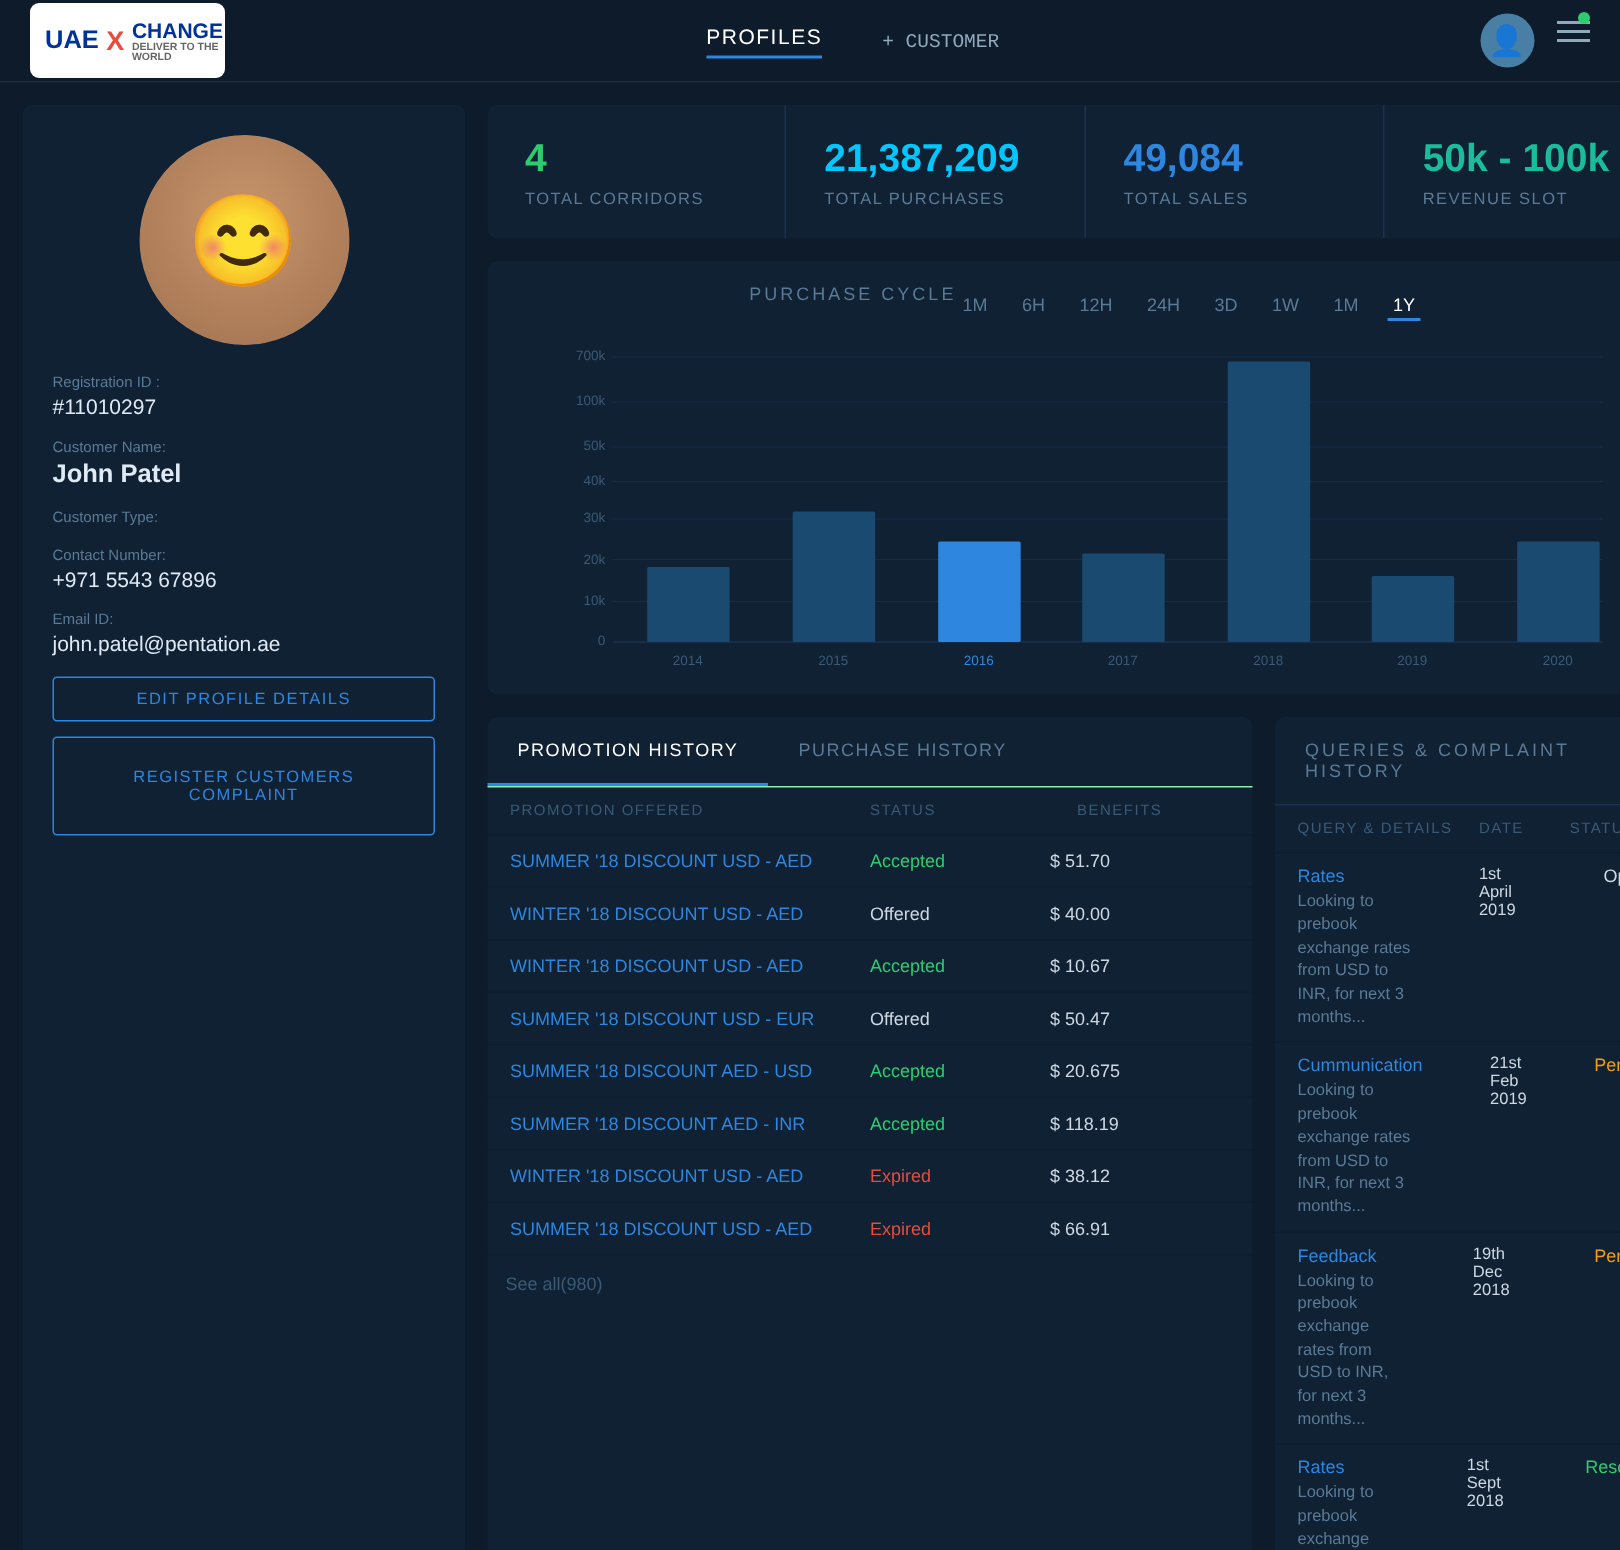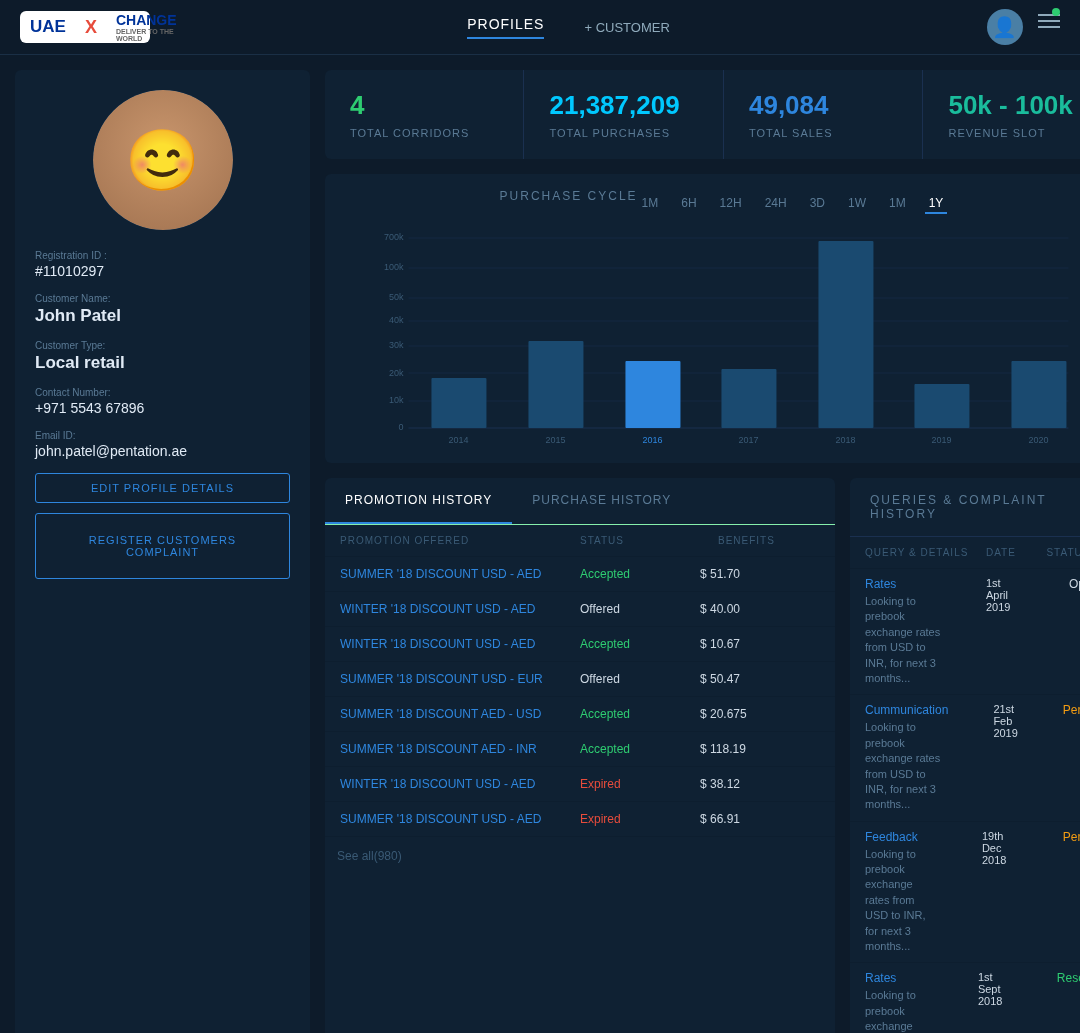"UAE" .logo { gap: 19px -> 5px; height: 32px -> 50px }
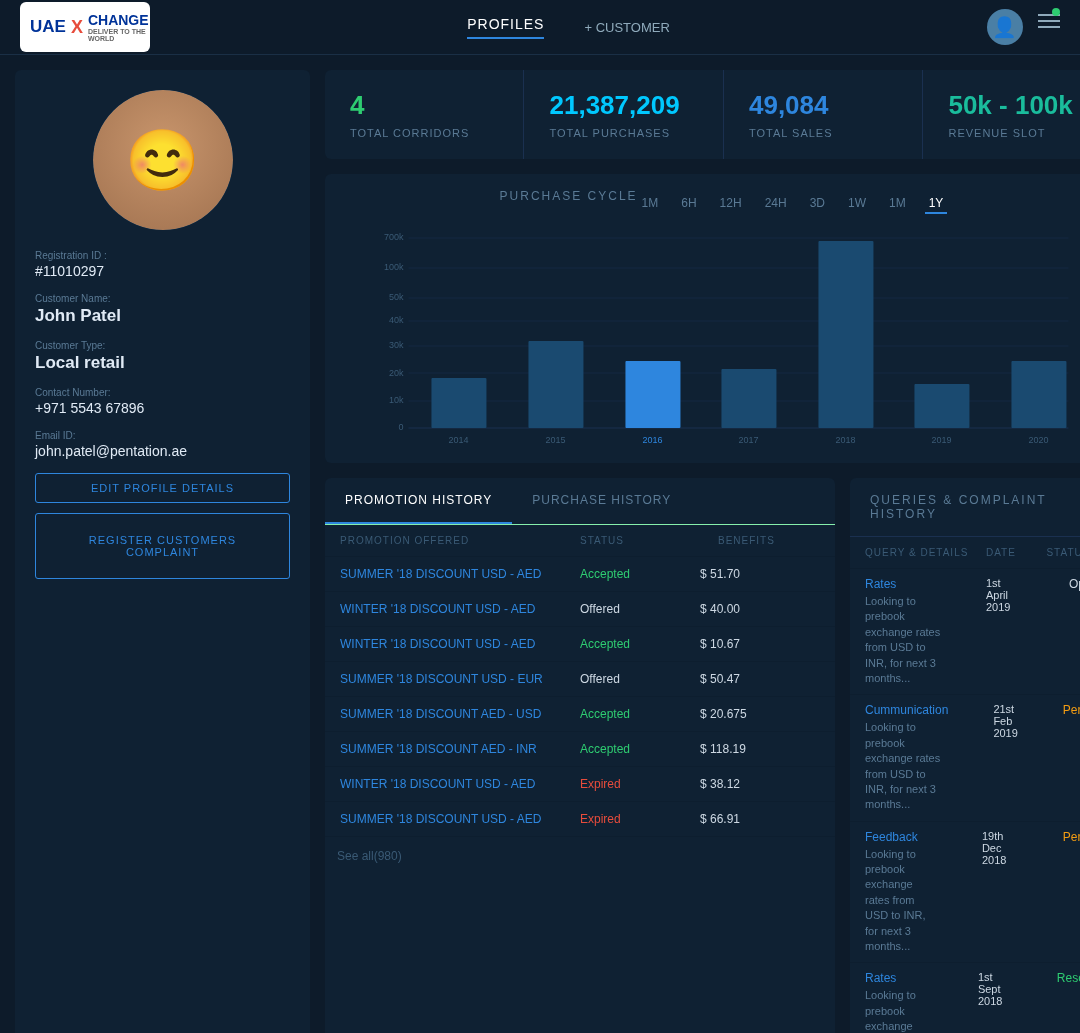"+ CUSTOMER" .nav-customer { font-family: none -> Liberation Mono, monospace }
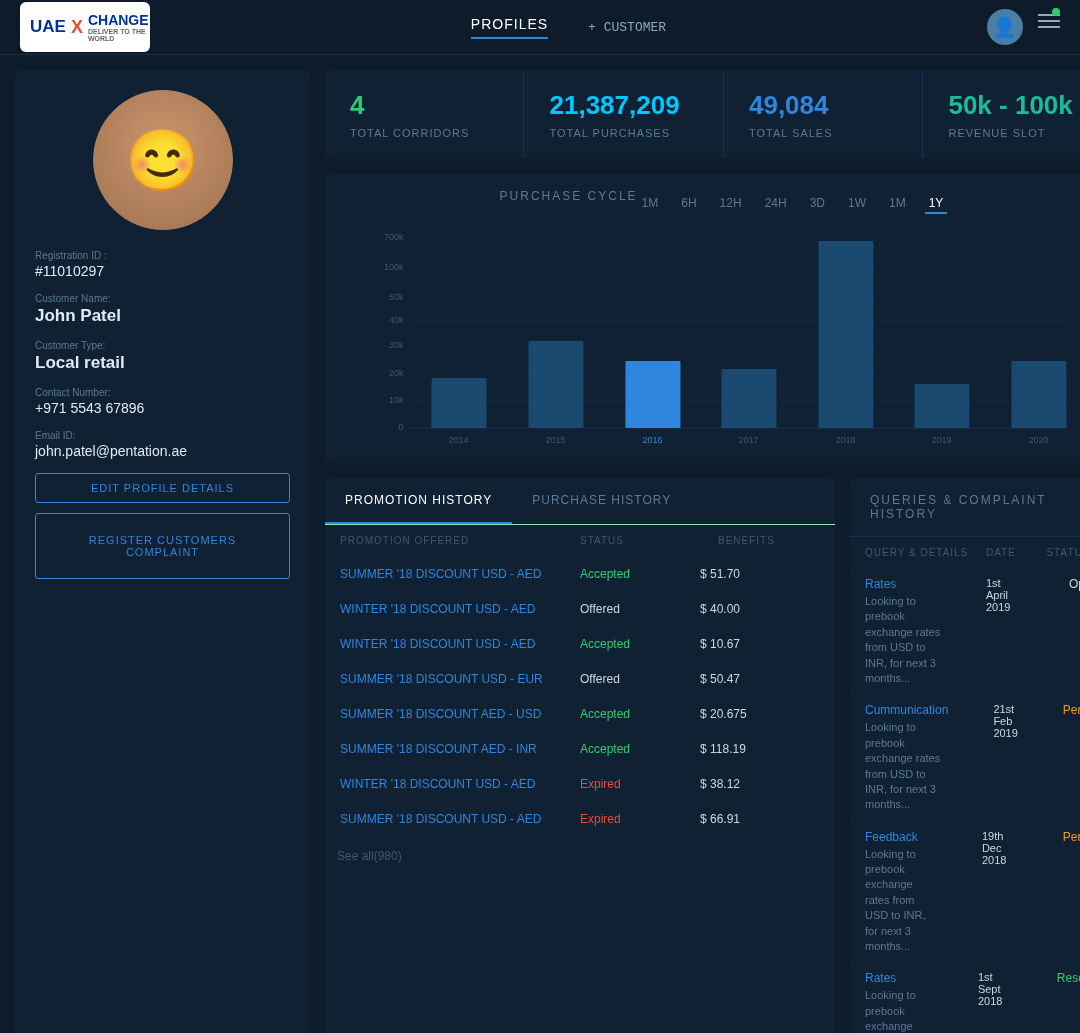"Local retail" div.profile-value { html: <div>Local retail</div> -> none }
